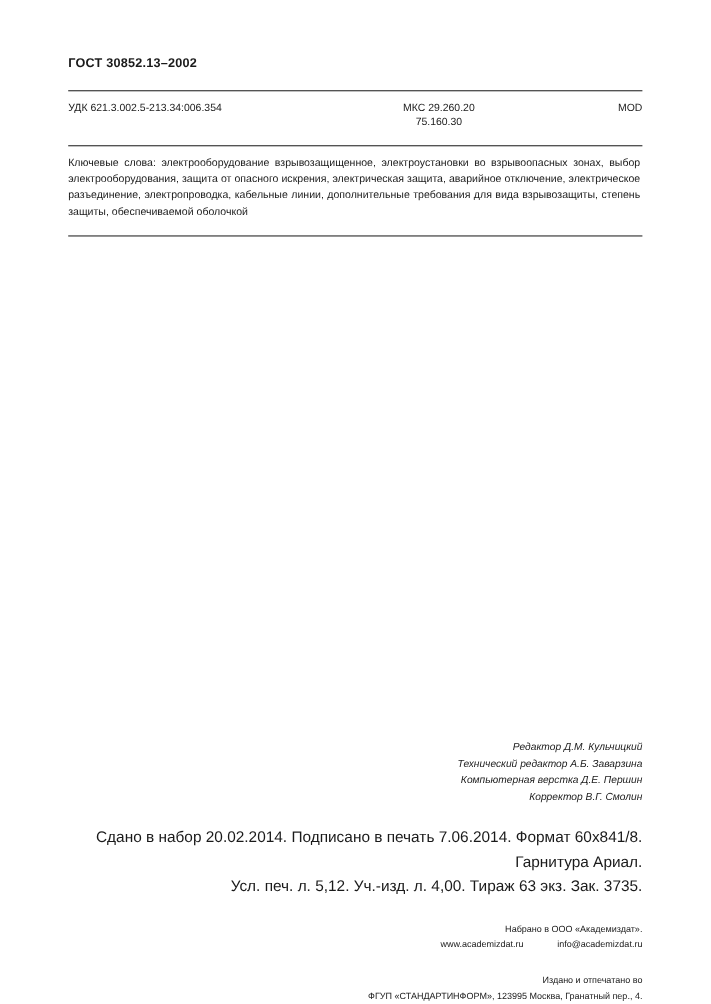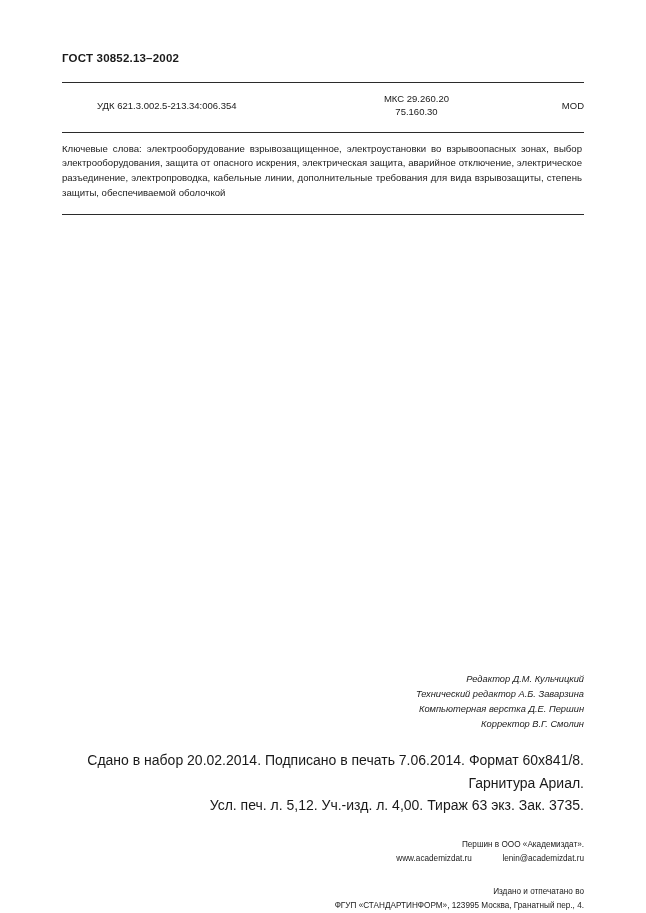"УДК 621.3.002.5-213.34:006.354" .codes { align-items: center -> flex-start; margin-left: 35px -> none }
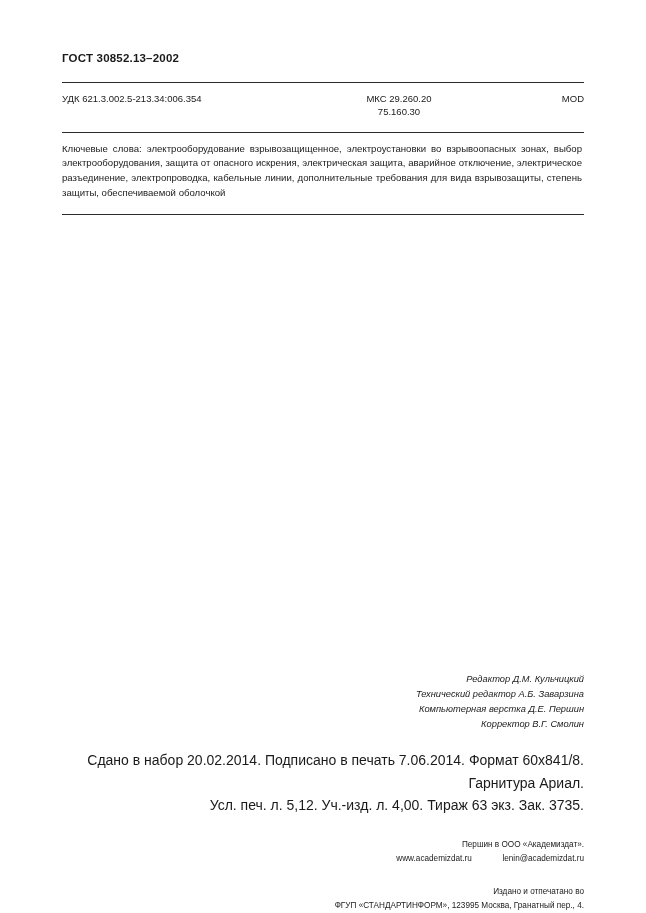"Першин в ООО «Академиздат»." div { text: Першин -> Набрано }
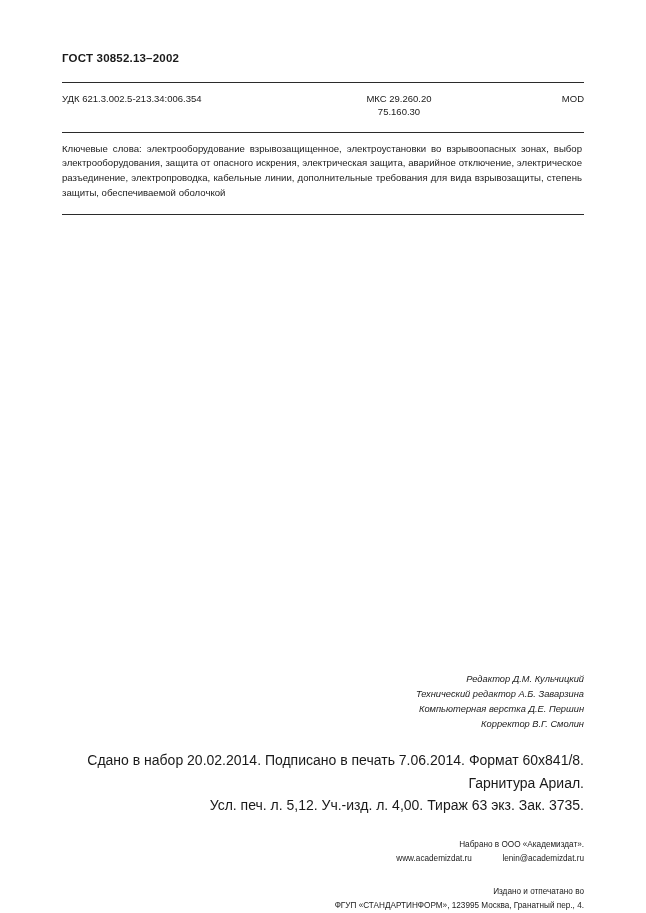"lenin@academizdat.ru" span { text: lenin@academizdat.ru -> info@academizdat.ru }
